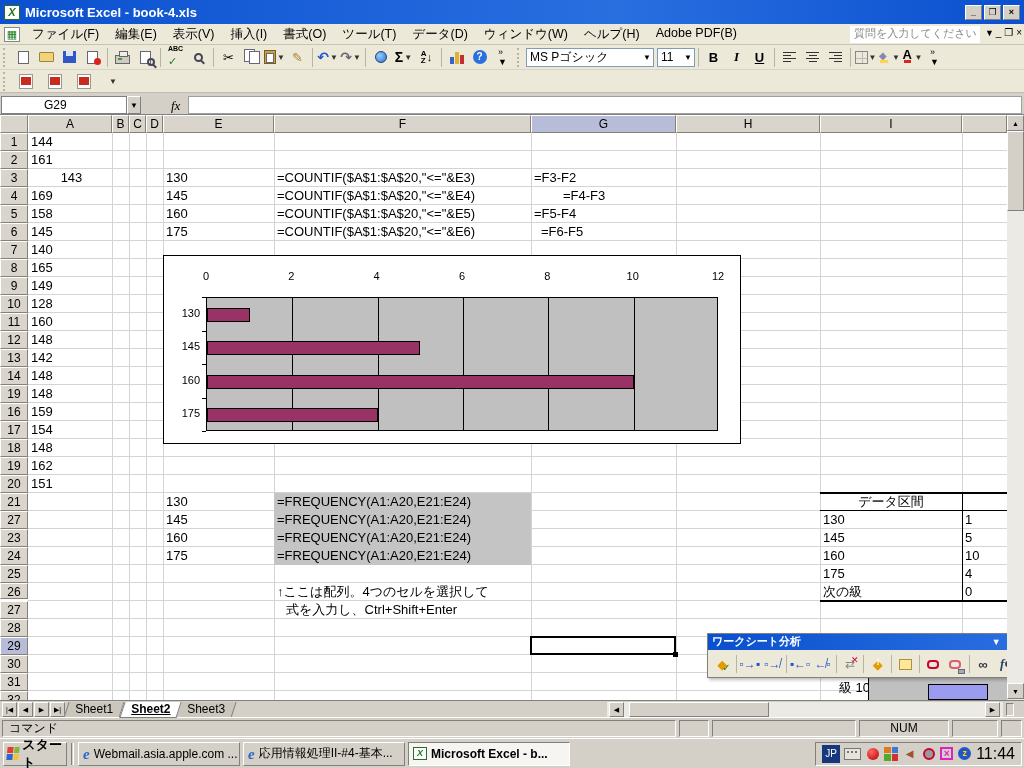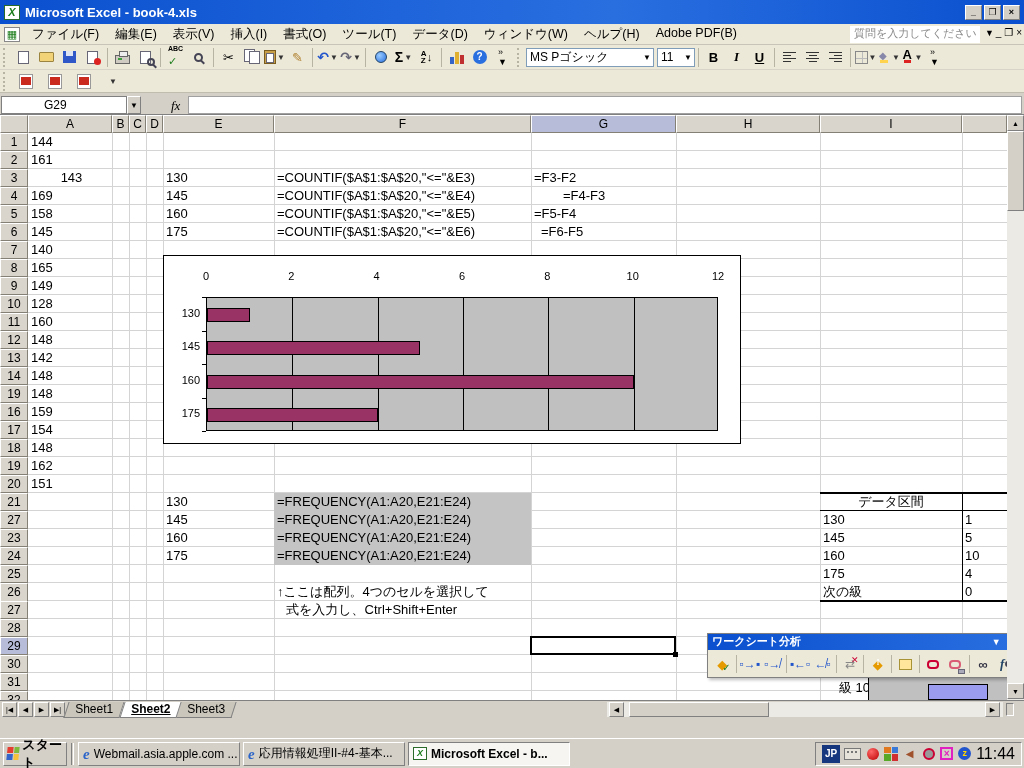"26" div.rh { height: 34px -> 16px }
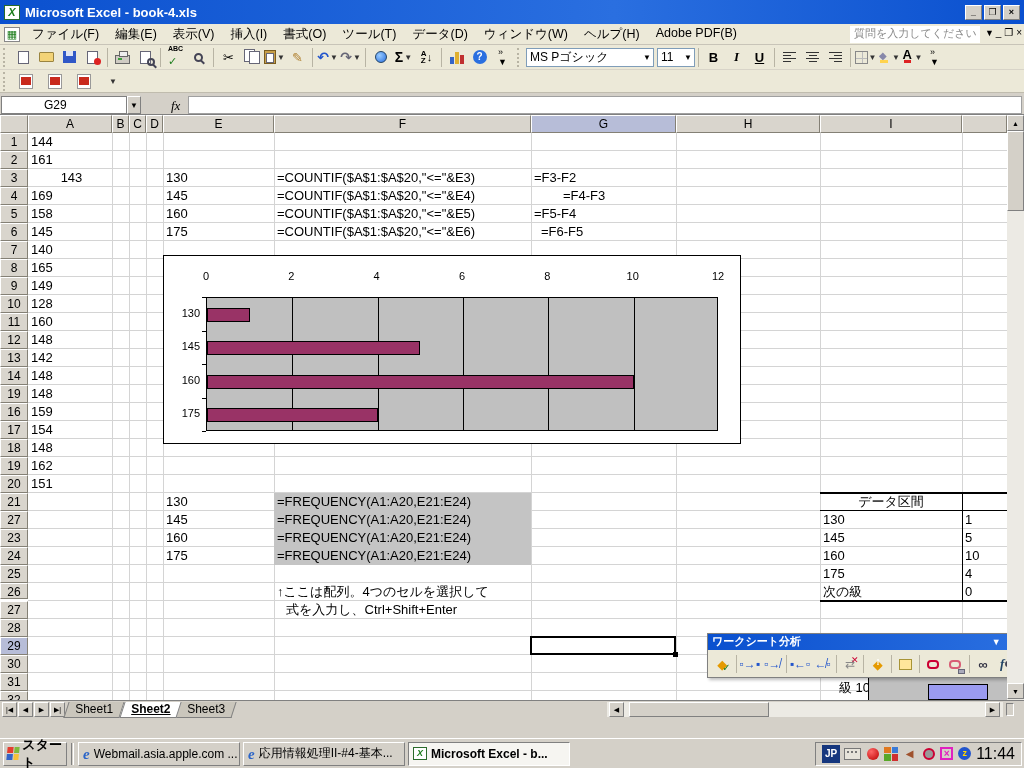"コマンド" div.abs { html: none -> <div> <span>コマンド</span> <span></span> <span></span> <span>NUM</span> <span></span> <span></span> </div> }
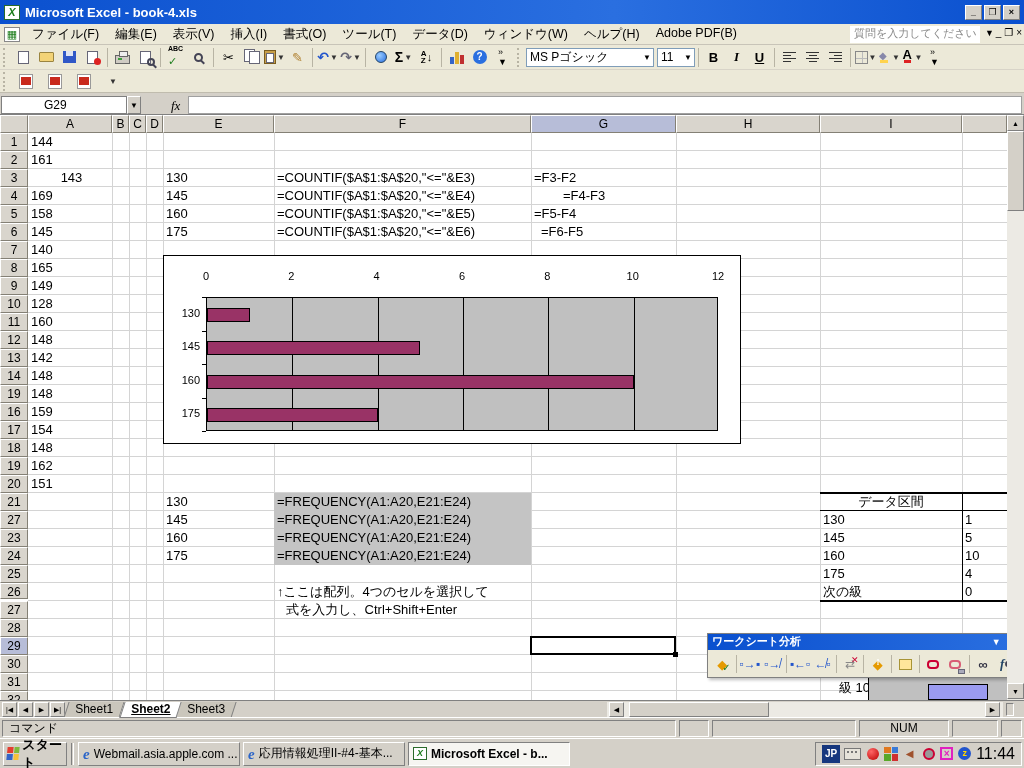"JP" .jp { font-weight: bold -> normal }
